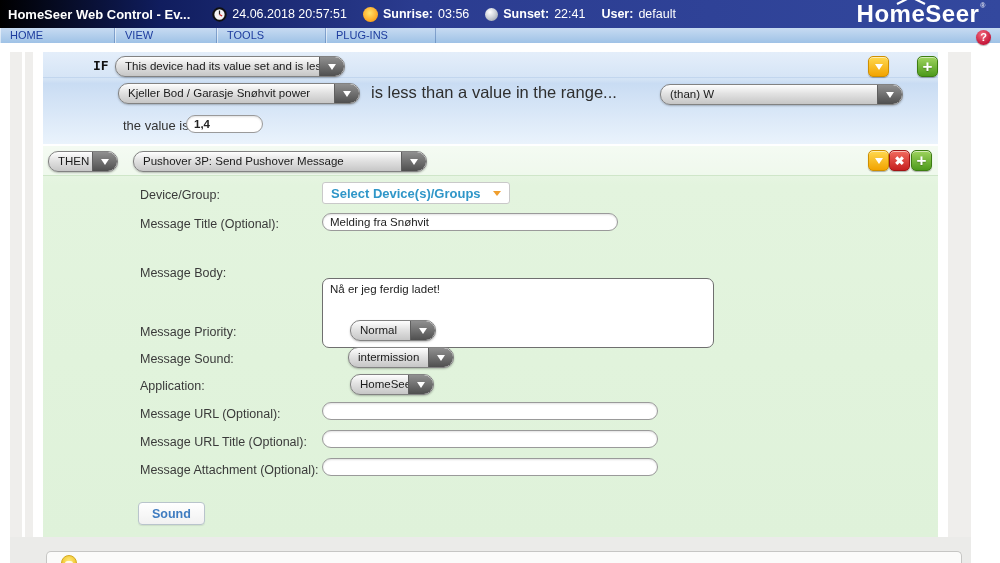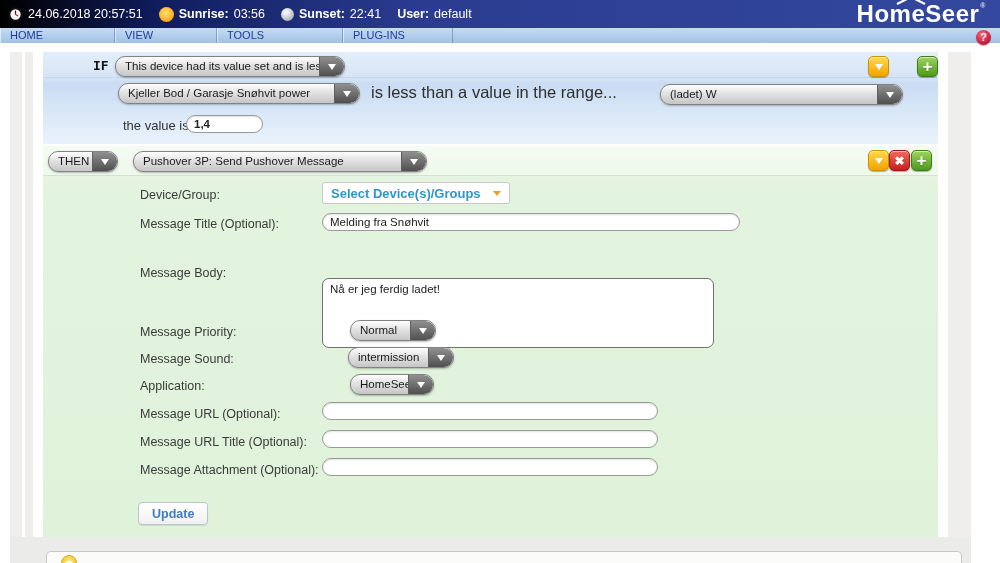"HomeSeer Web Control - Ev..." span.tb-title { html: none -> <span>HomeSeer Web Control - Ev...</span> }
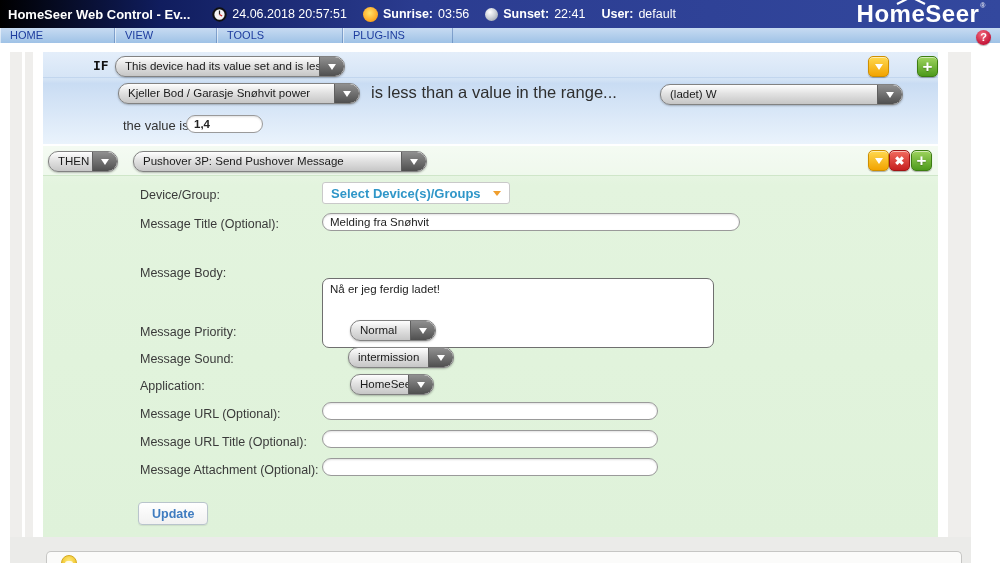"TOOLS" .nav-cell:nth-child(3) { width: 126px -> 109px }
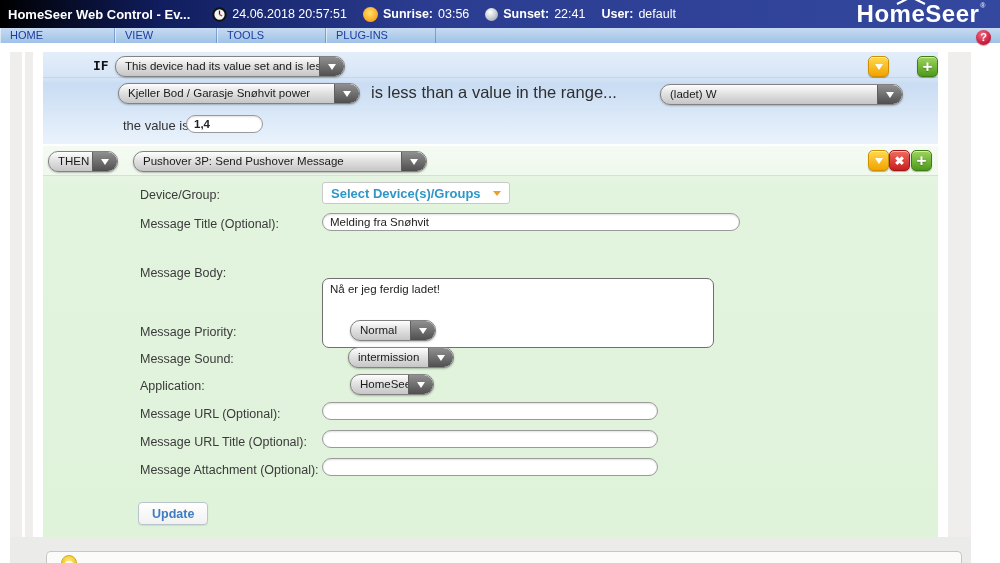"(ladet) W" span.txt { text: ladet -> than }
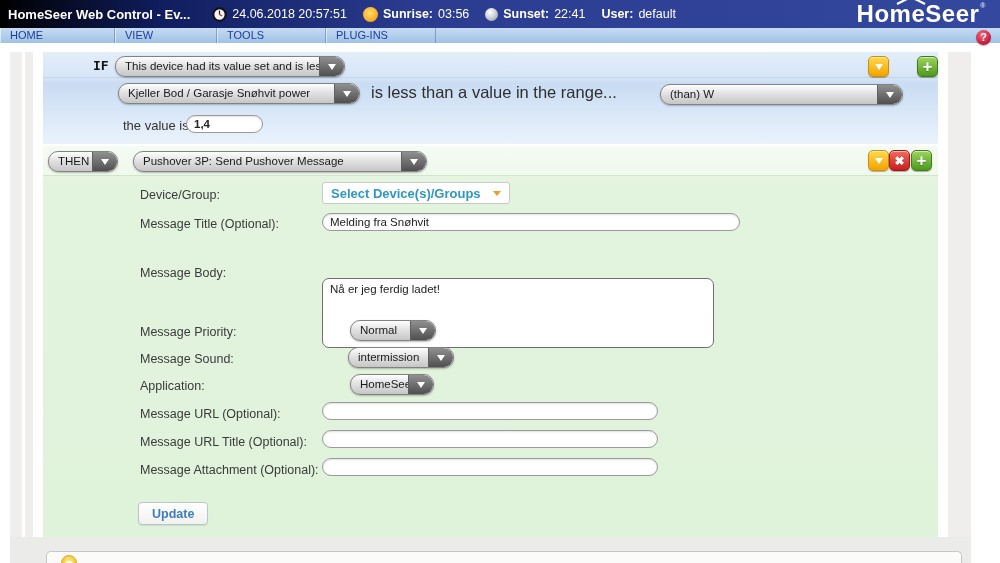"Melding fra Snøhvit" input.hs-input { width: 418px -> 296px }
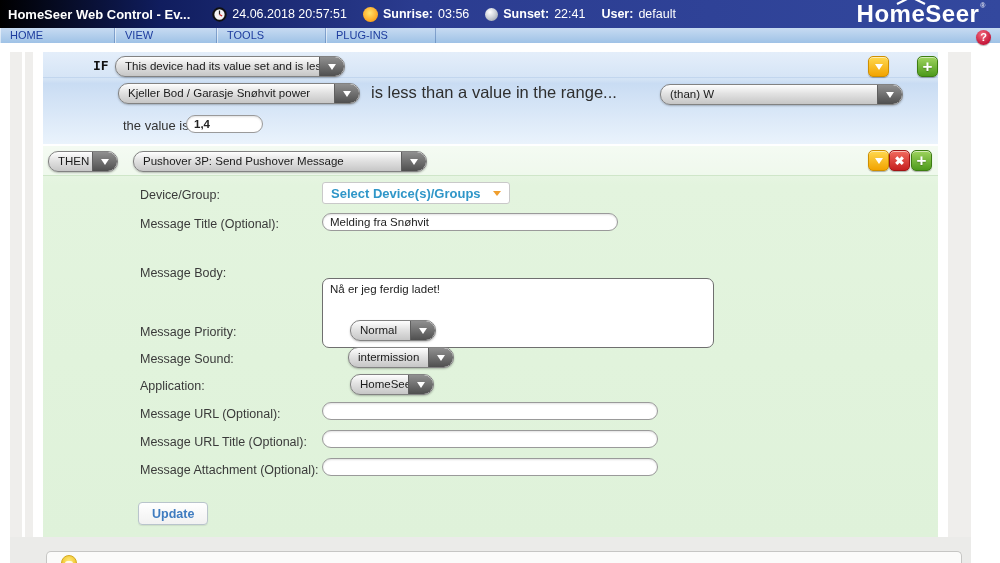"Update" button.update-btn { text: Update -> Sound }
